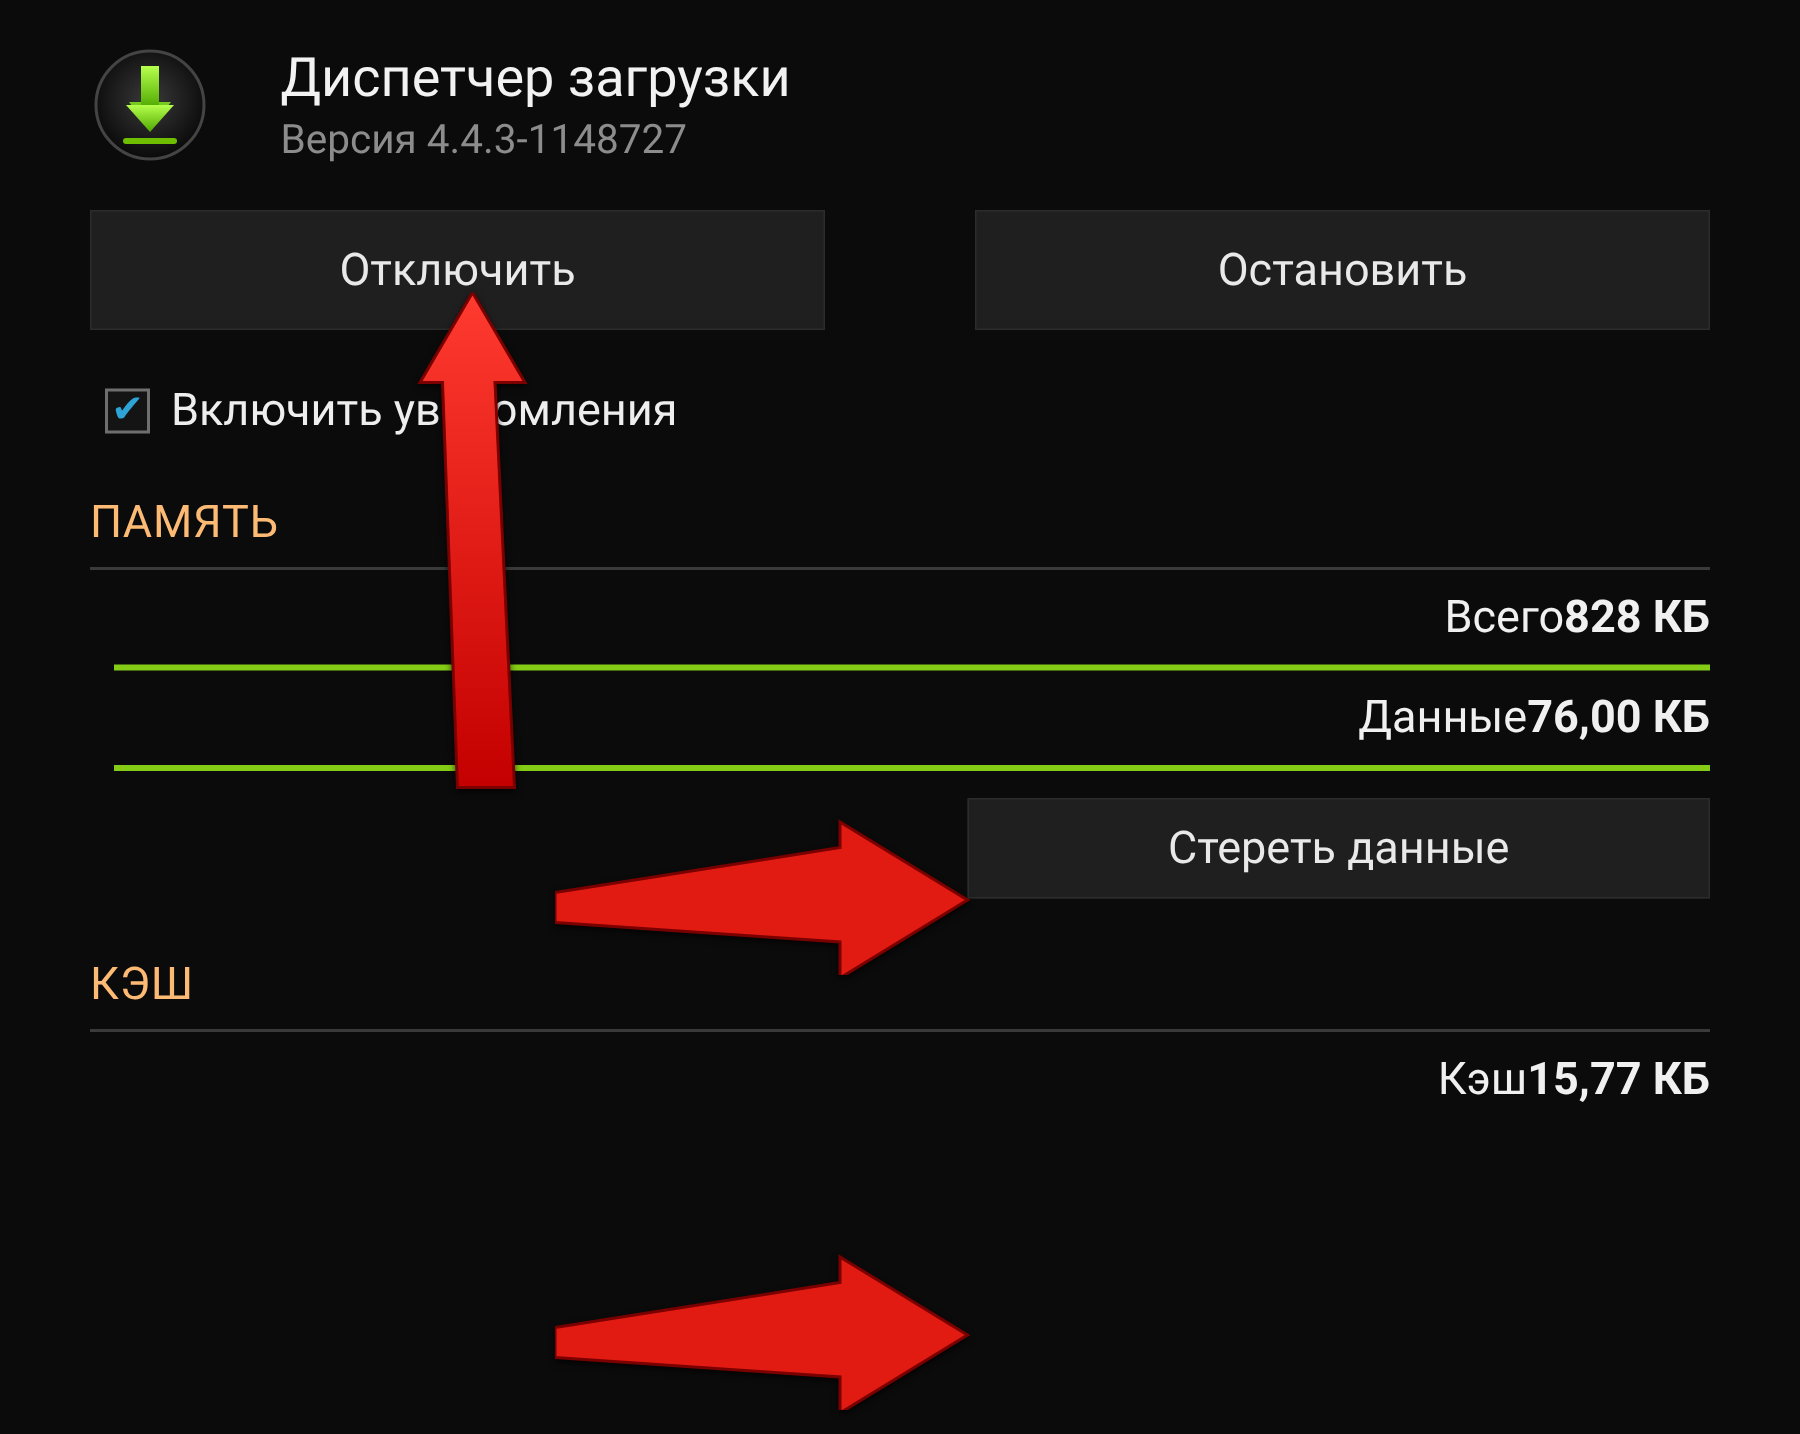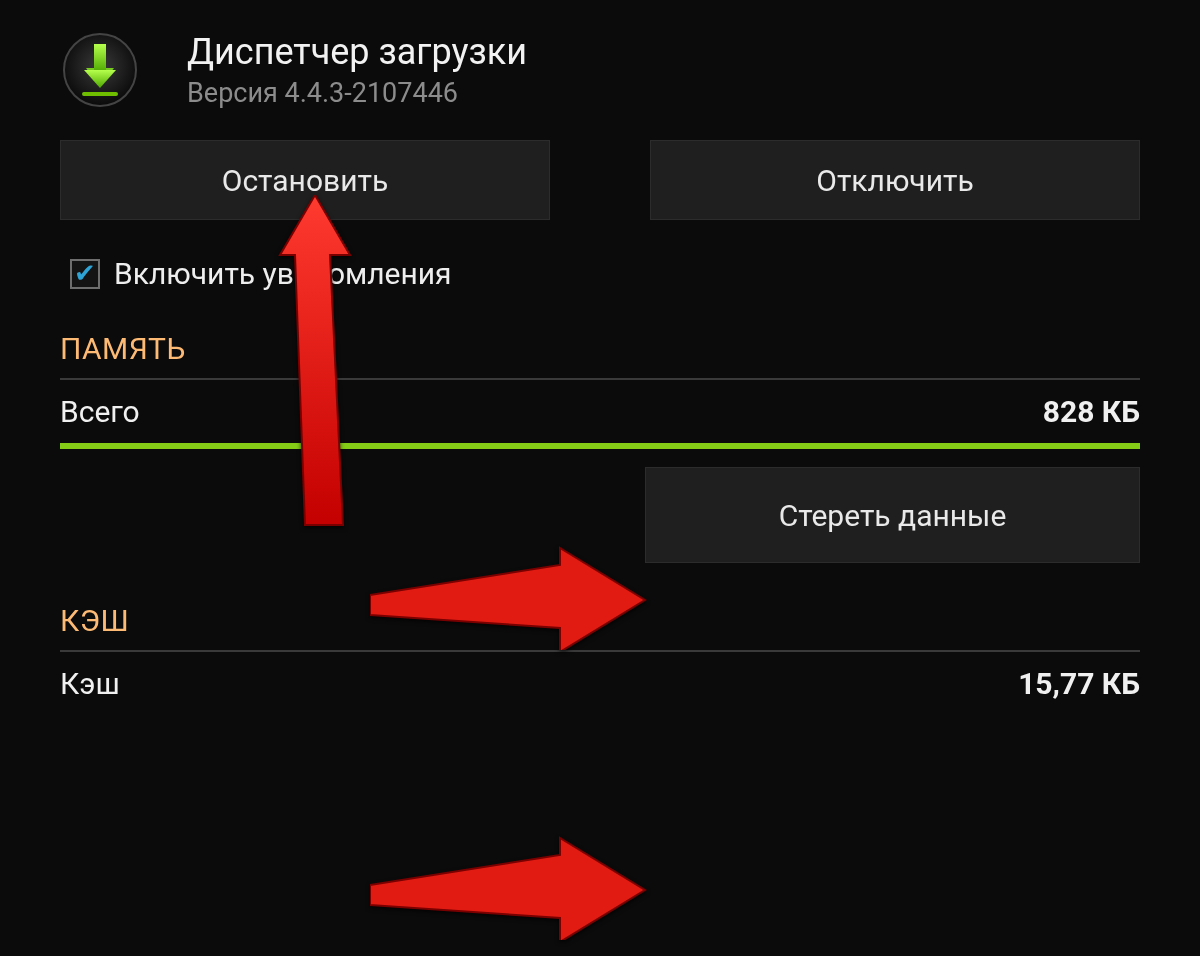"Версия 4.4.3-2107446" div.app-version { text: 4.4.3-2107446 -> 4.4.3-1148727 }
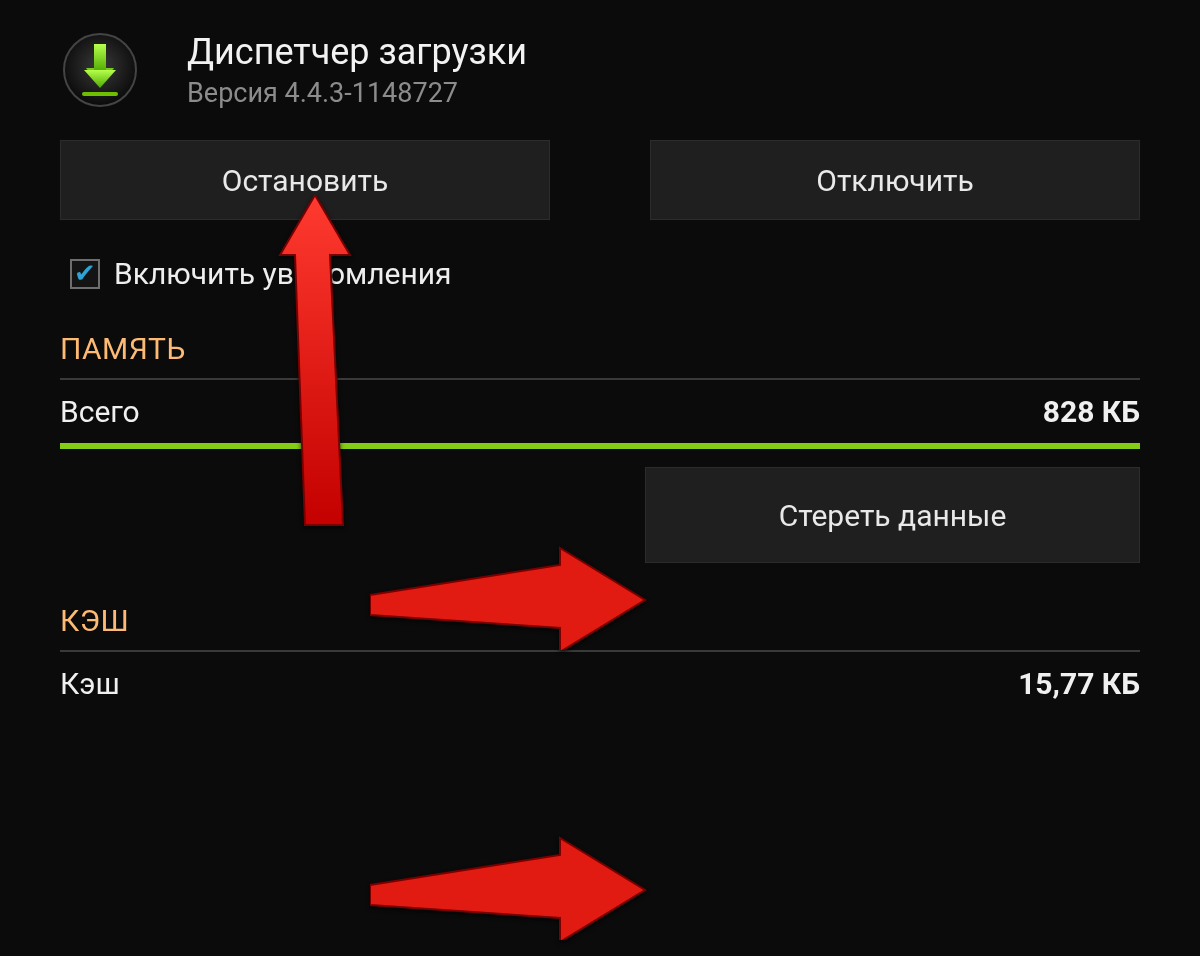"Остановить" div.btn { order: before "Отключить" -> after "Отключить" }
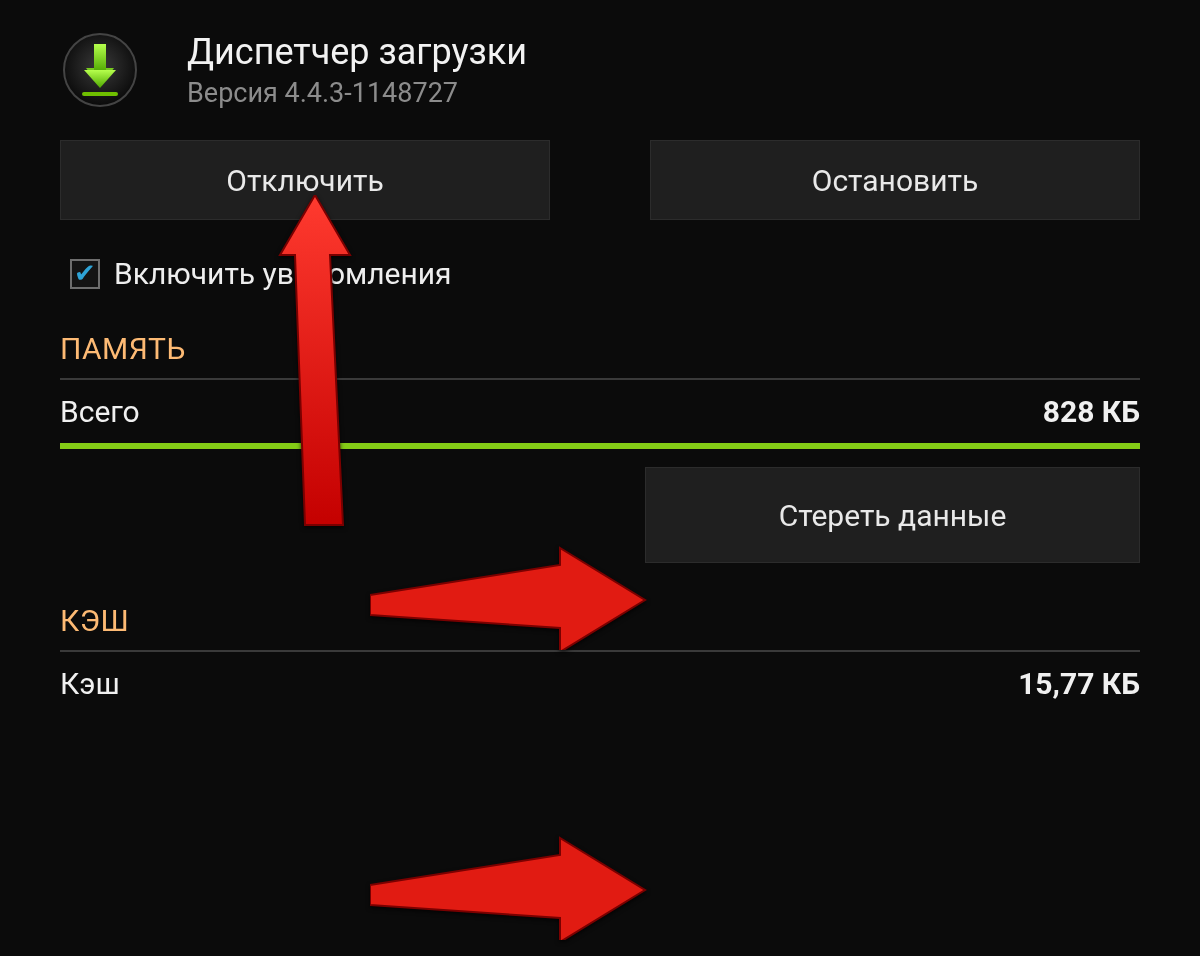"Всего" .row { border-bottom: 6px solid #84cc16 -> 4px solid #84cc16; justify-content: space-between -> flex-end; margin-left: none -> 16px }
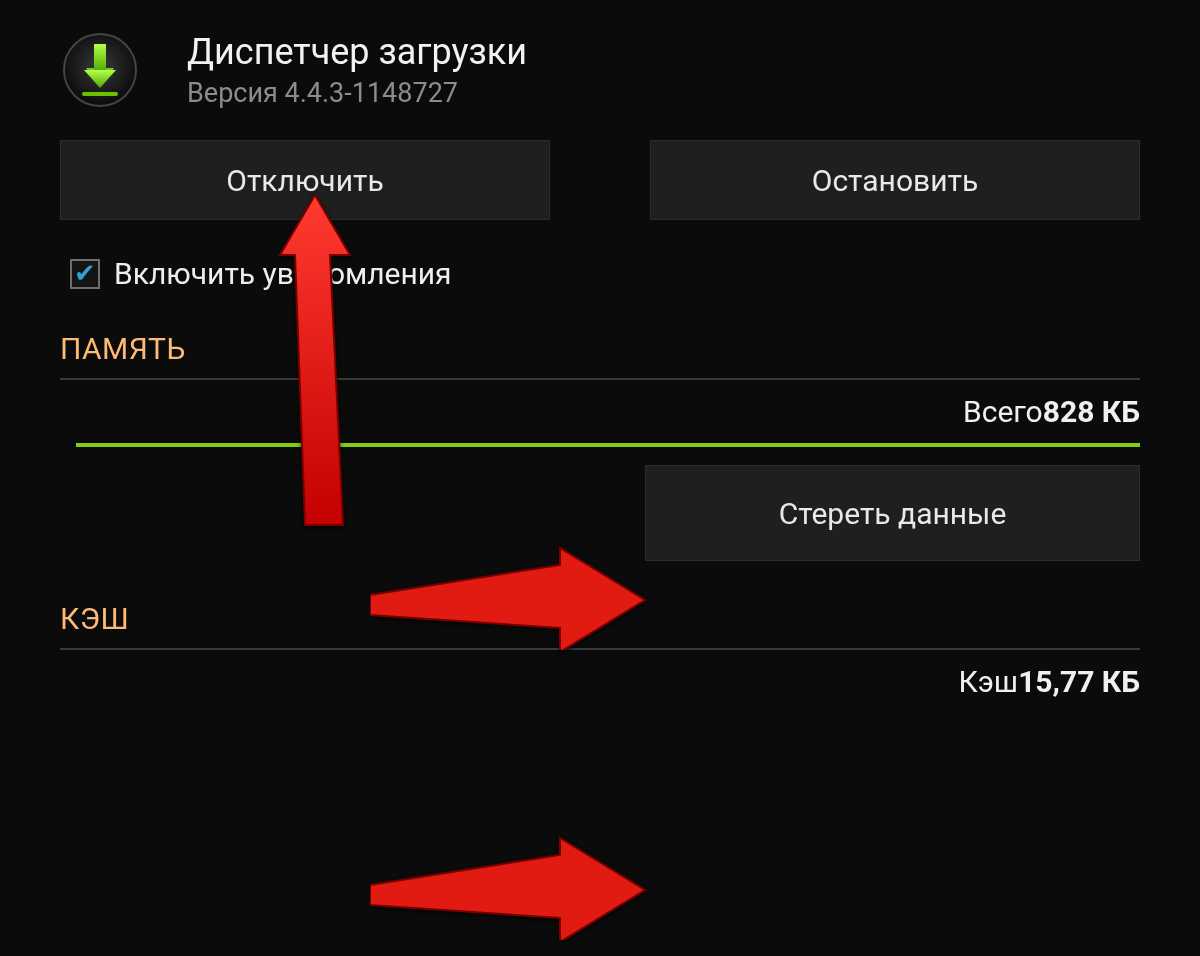"Данные" div.row { html: none -> <div> <span>Данные</span> <span>76,00 КБ</span> </div> }
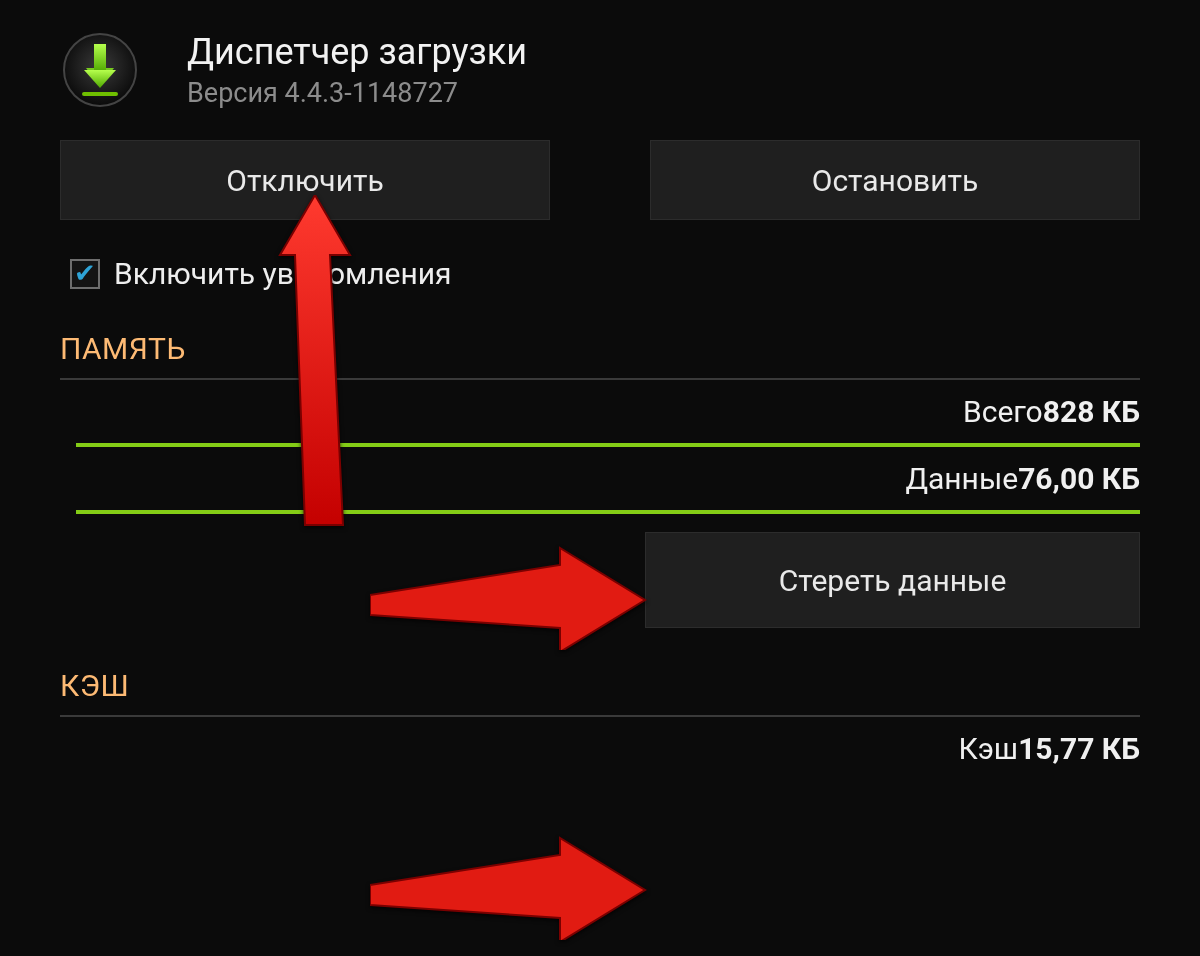"Стереть данные" .btn-right { height: 96px -> 67px }
